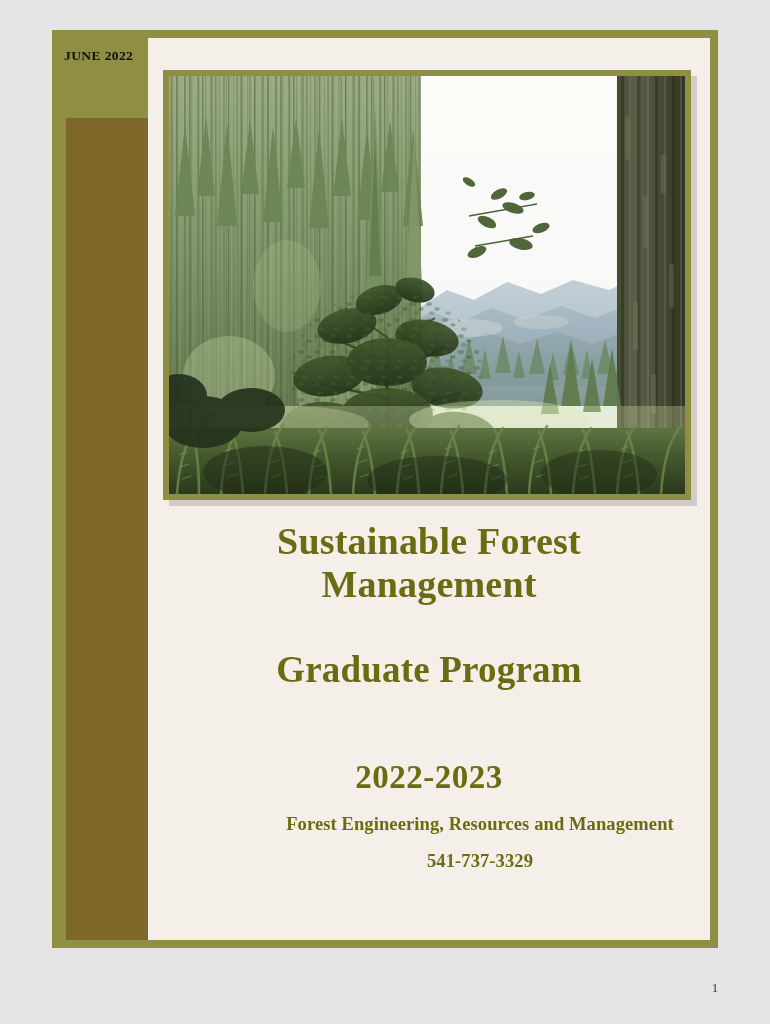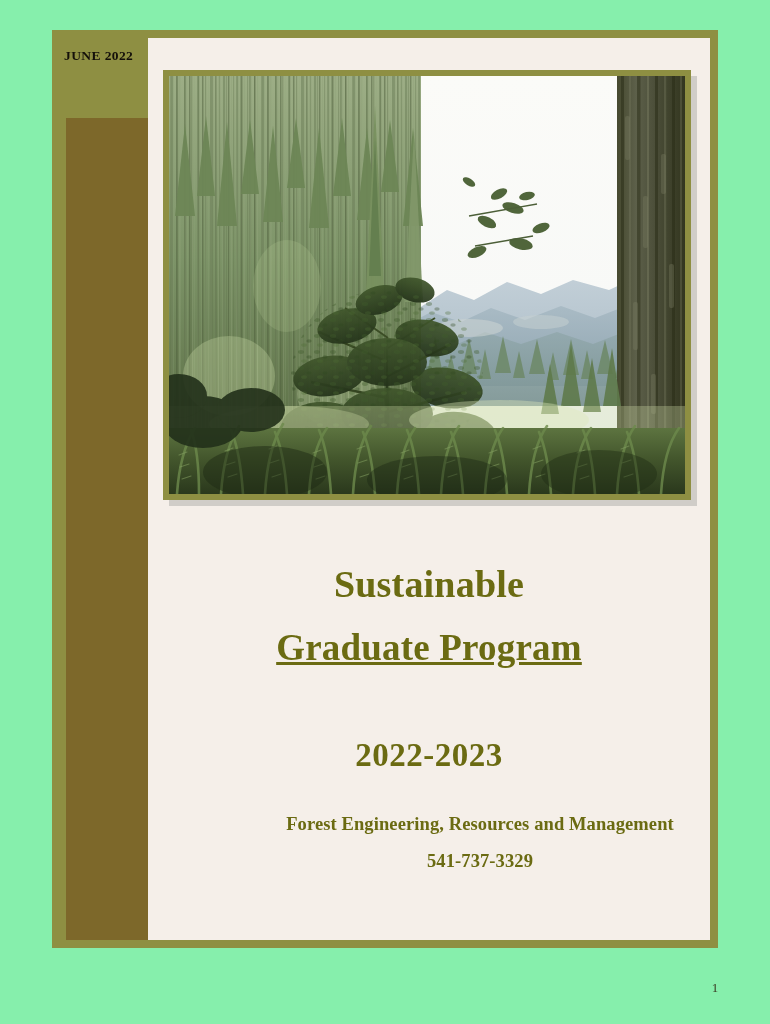"JUNE 2022" #page { background: #86efac -> #e5e5e5 }
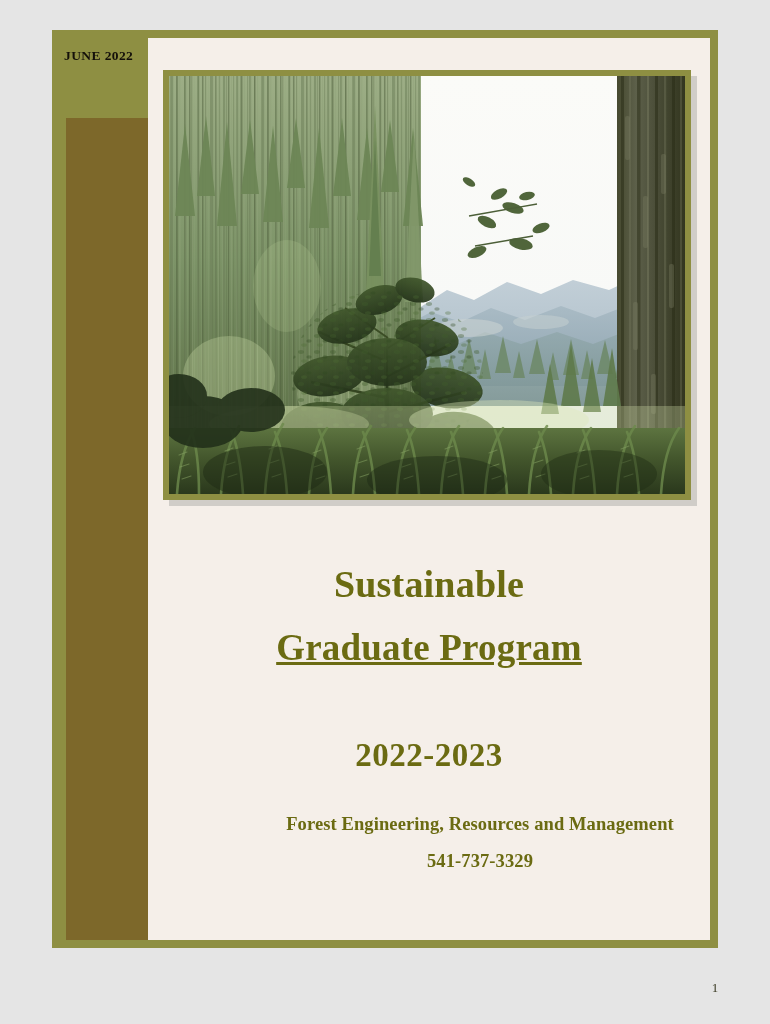"Sustainable Forest" span { html: none -> <span>Sustainable Forest</span> }
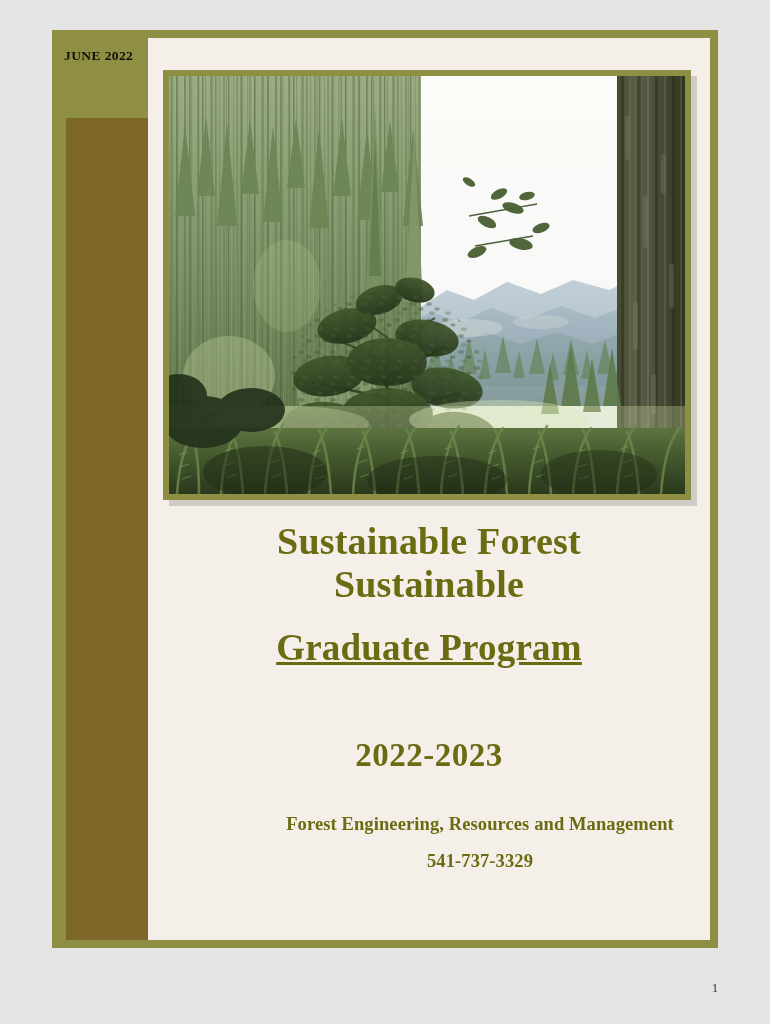"Sustainable" span { text: Sustainable -> Management }
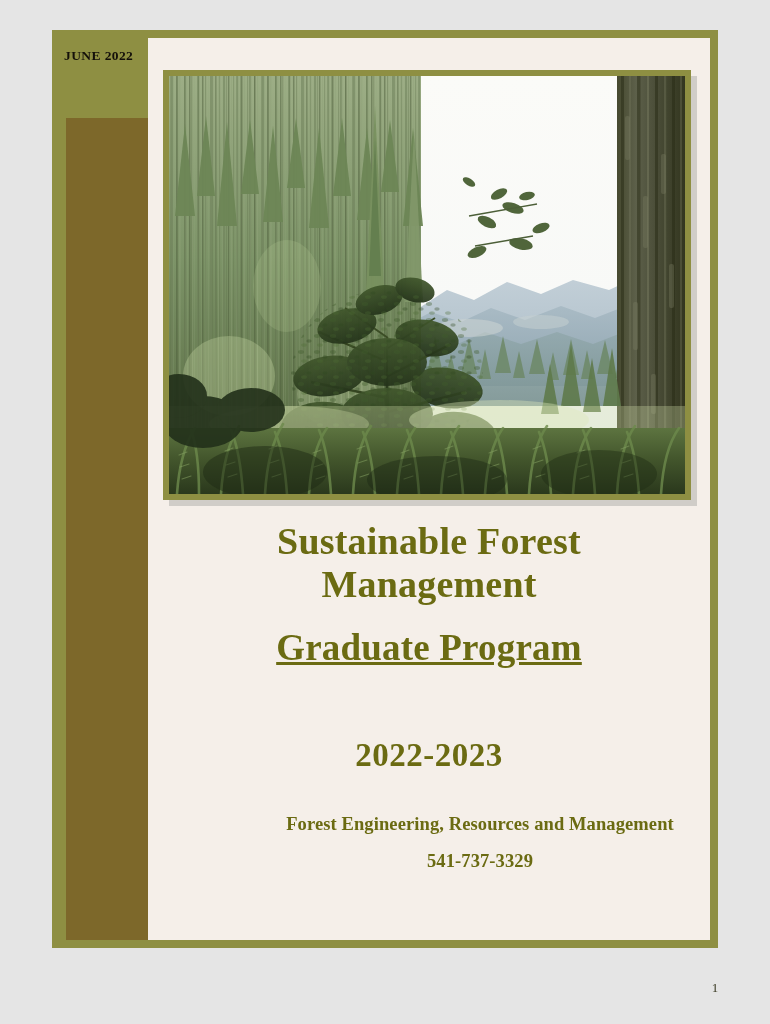"Graduate Program" .title-sub { margin-top: 20px -> 42px; text-decoration: underline -> none }
